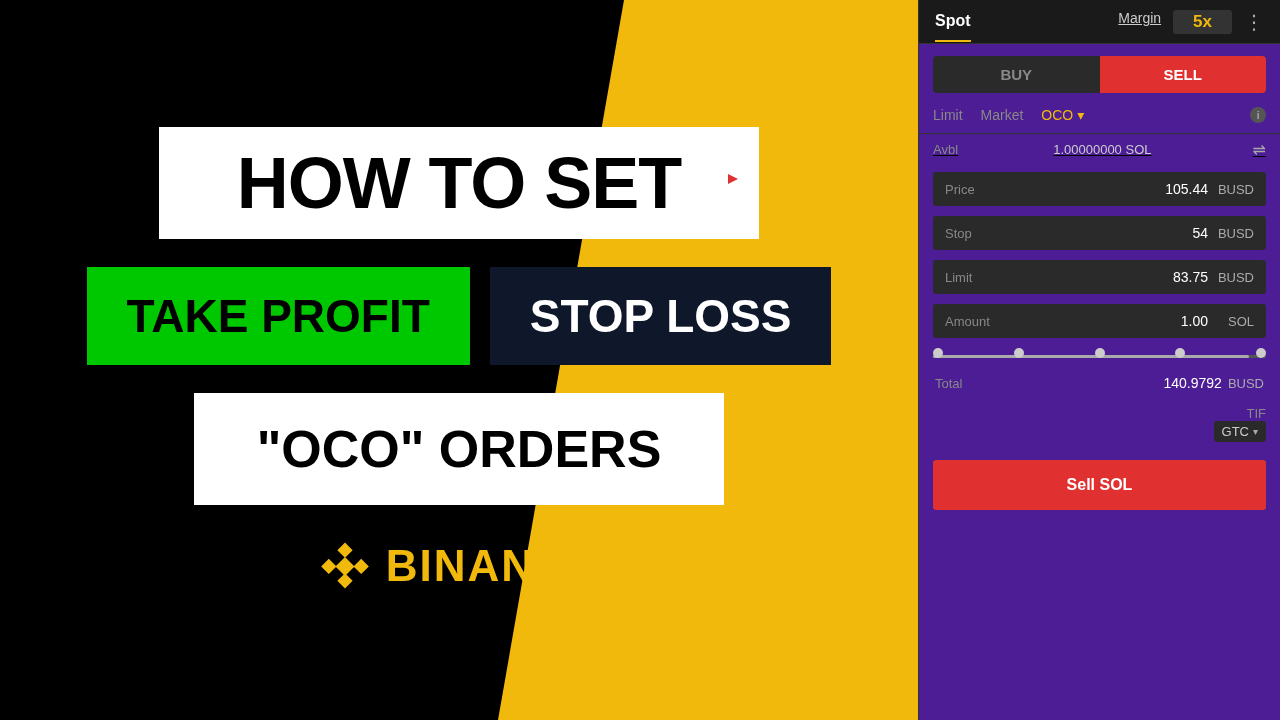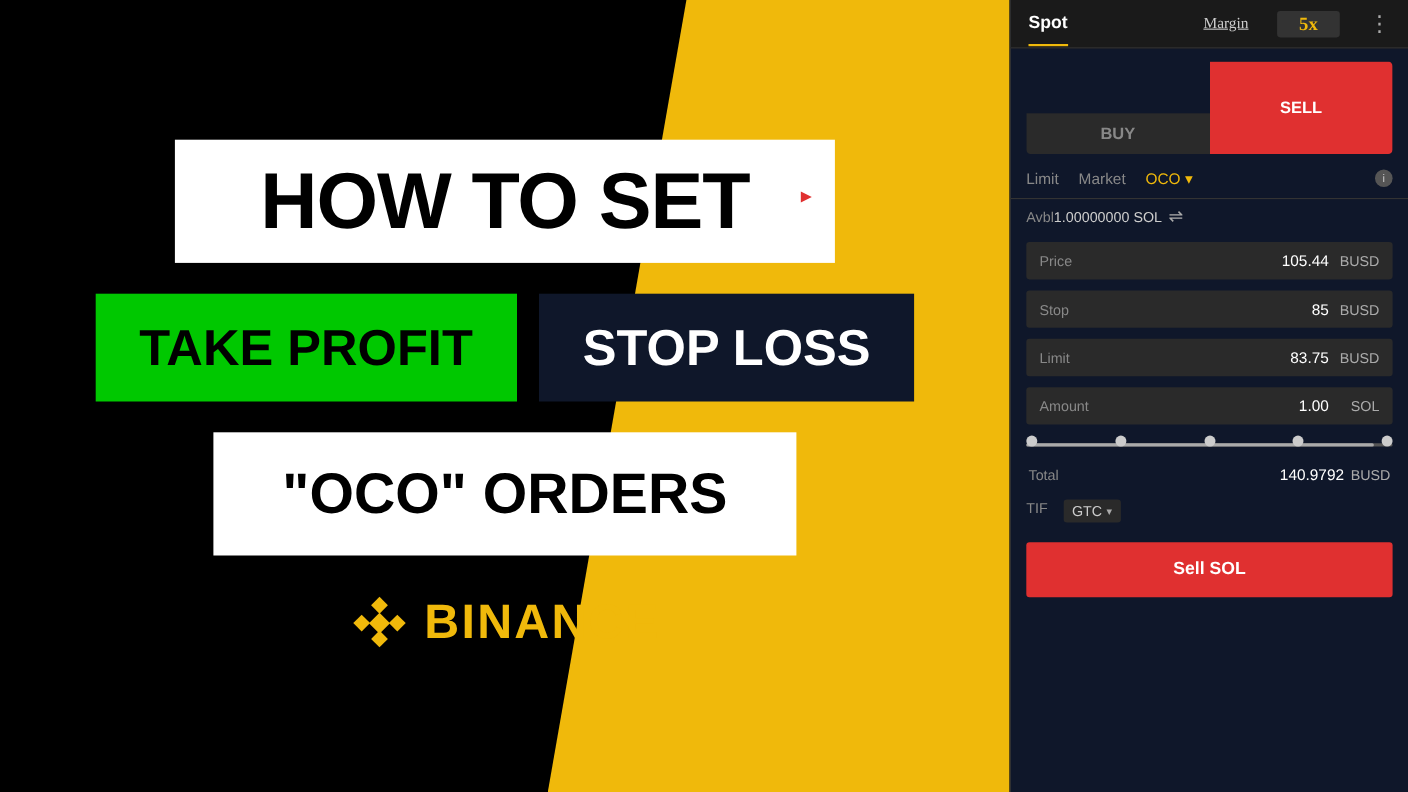"Spot" .right-panel { background: #0f172a -> #4c1d95 }
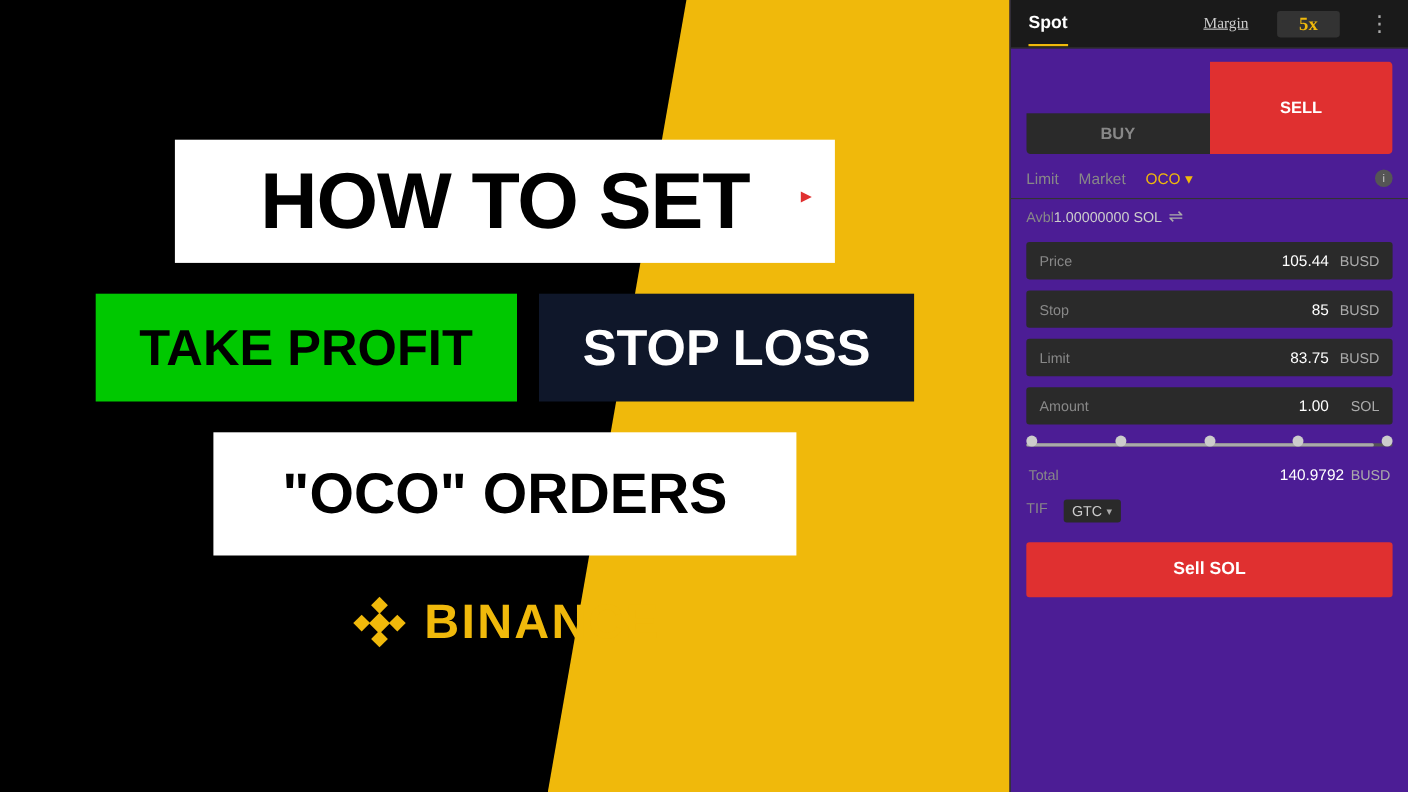"Margin" .tab-right { align-items: center -> flex-start; font-family: Liberation Serif, serif -> none; gap: 26px -> 12px }
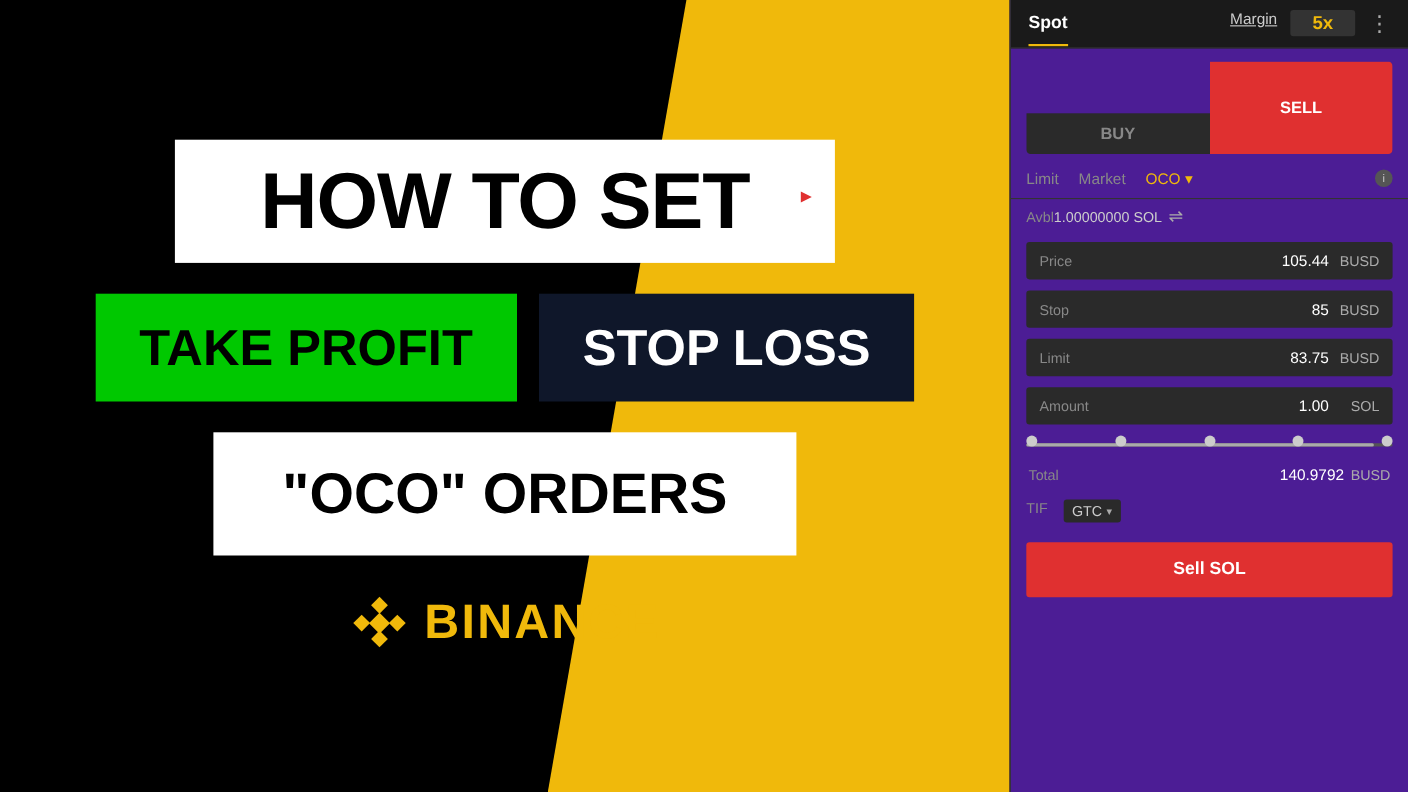"BUY" .btn-buy { margin-top: 47px -> none }
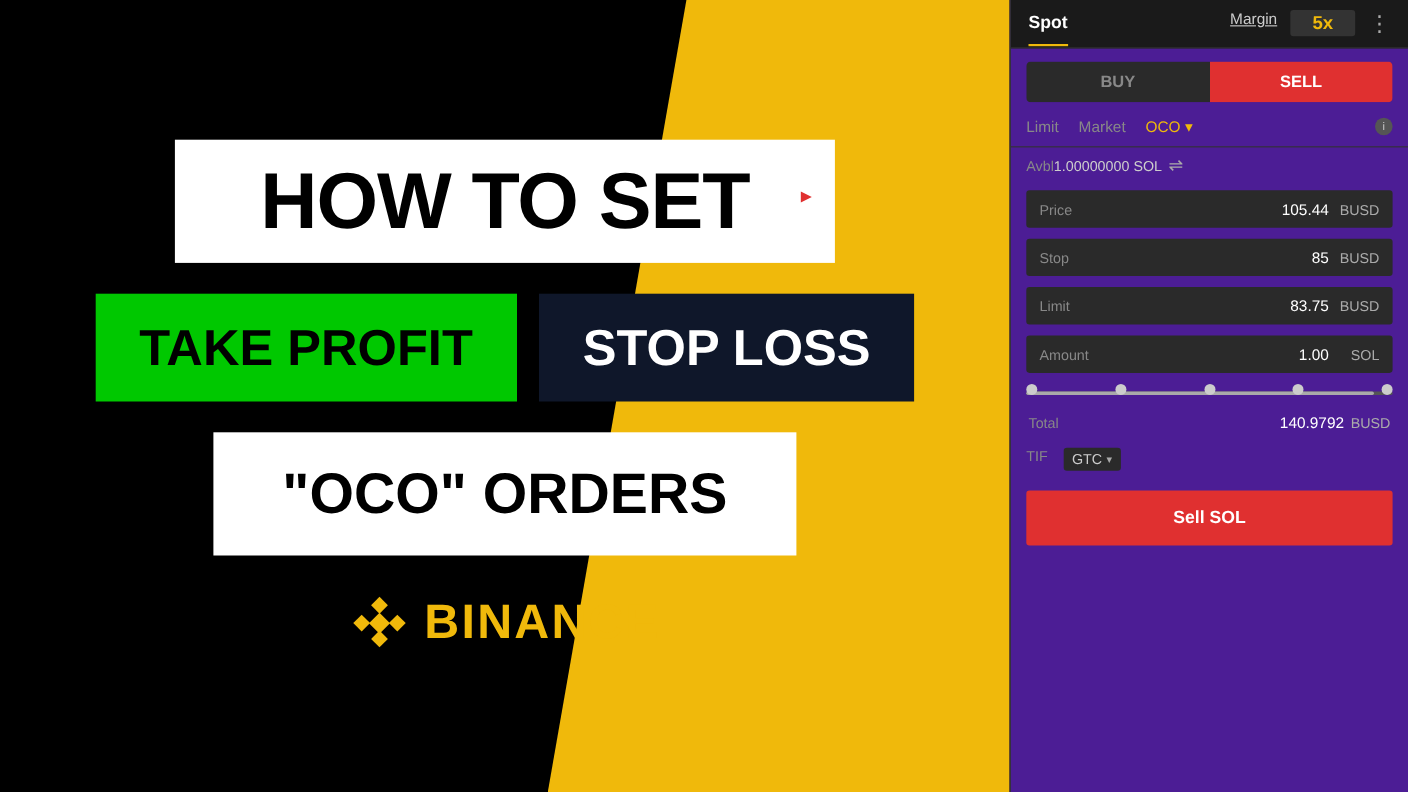"Avbl" .avbl-row { justify-content: none -> space-between; text-decoration: none -> underline }
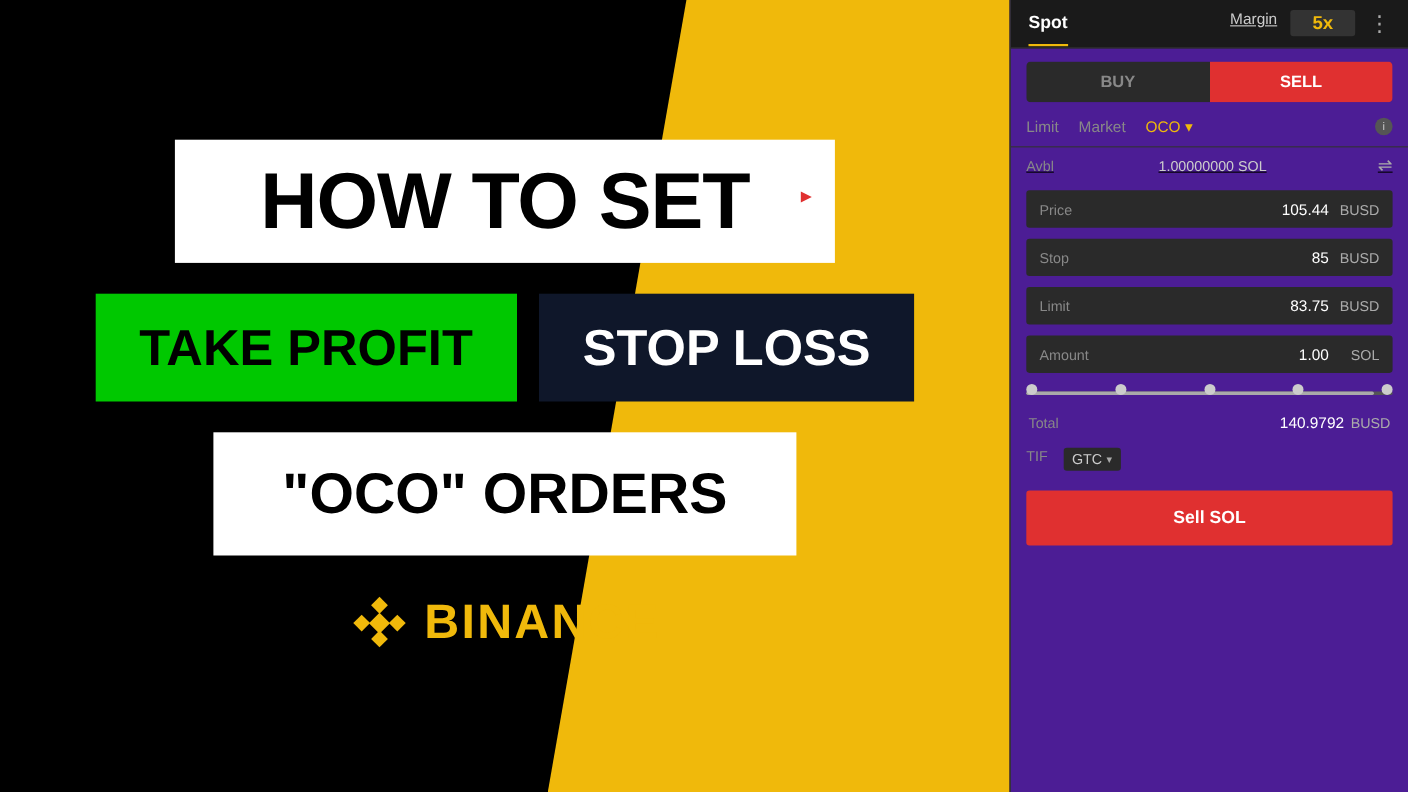"85" span.field-value { text: 85 -> 54 }
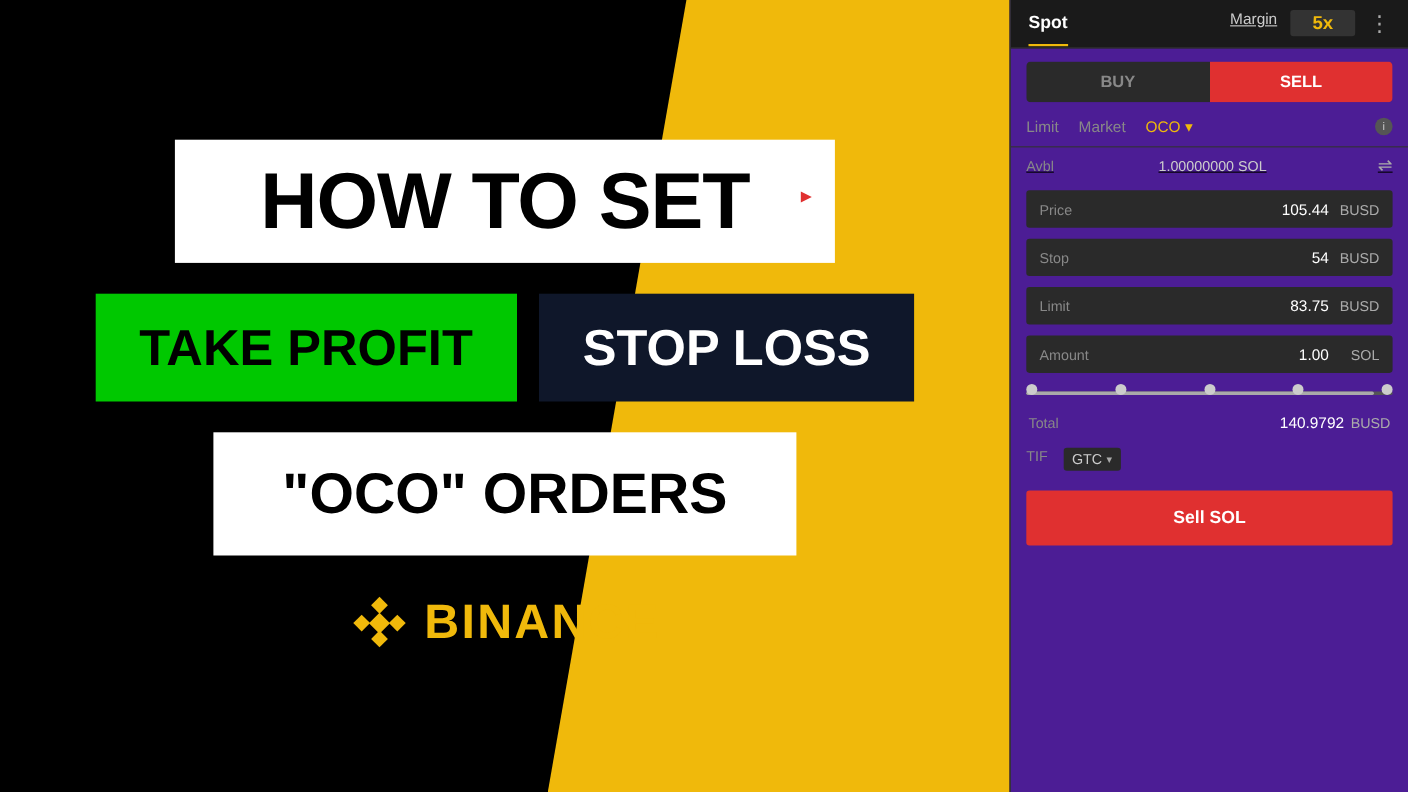"TIF" .tif-row { align-items: flex-start -> flex-end; flex-direction: none -> column; gap: 14px -> 0 }
